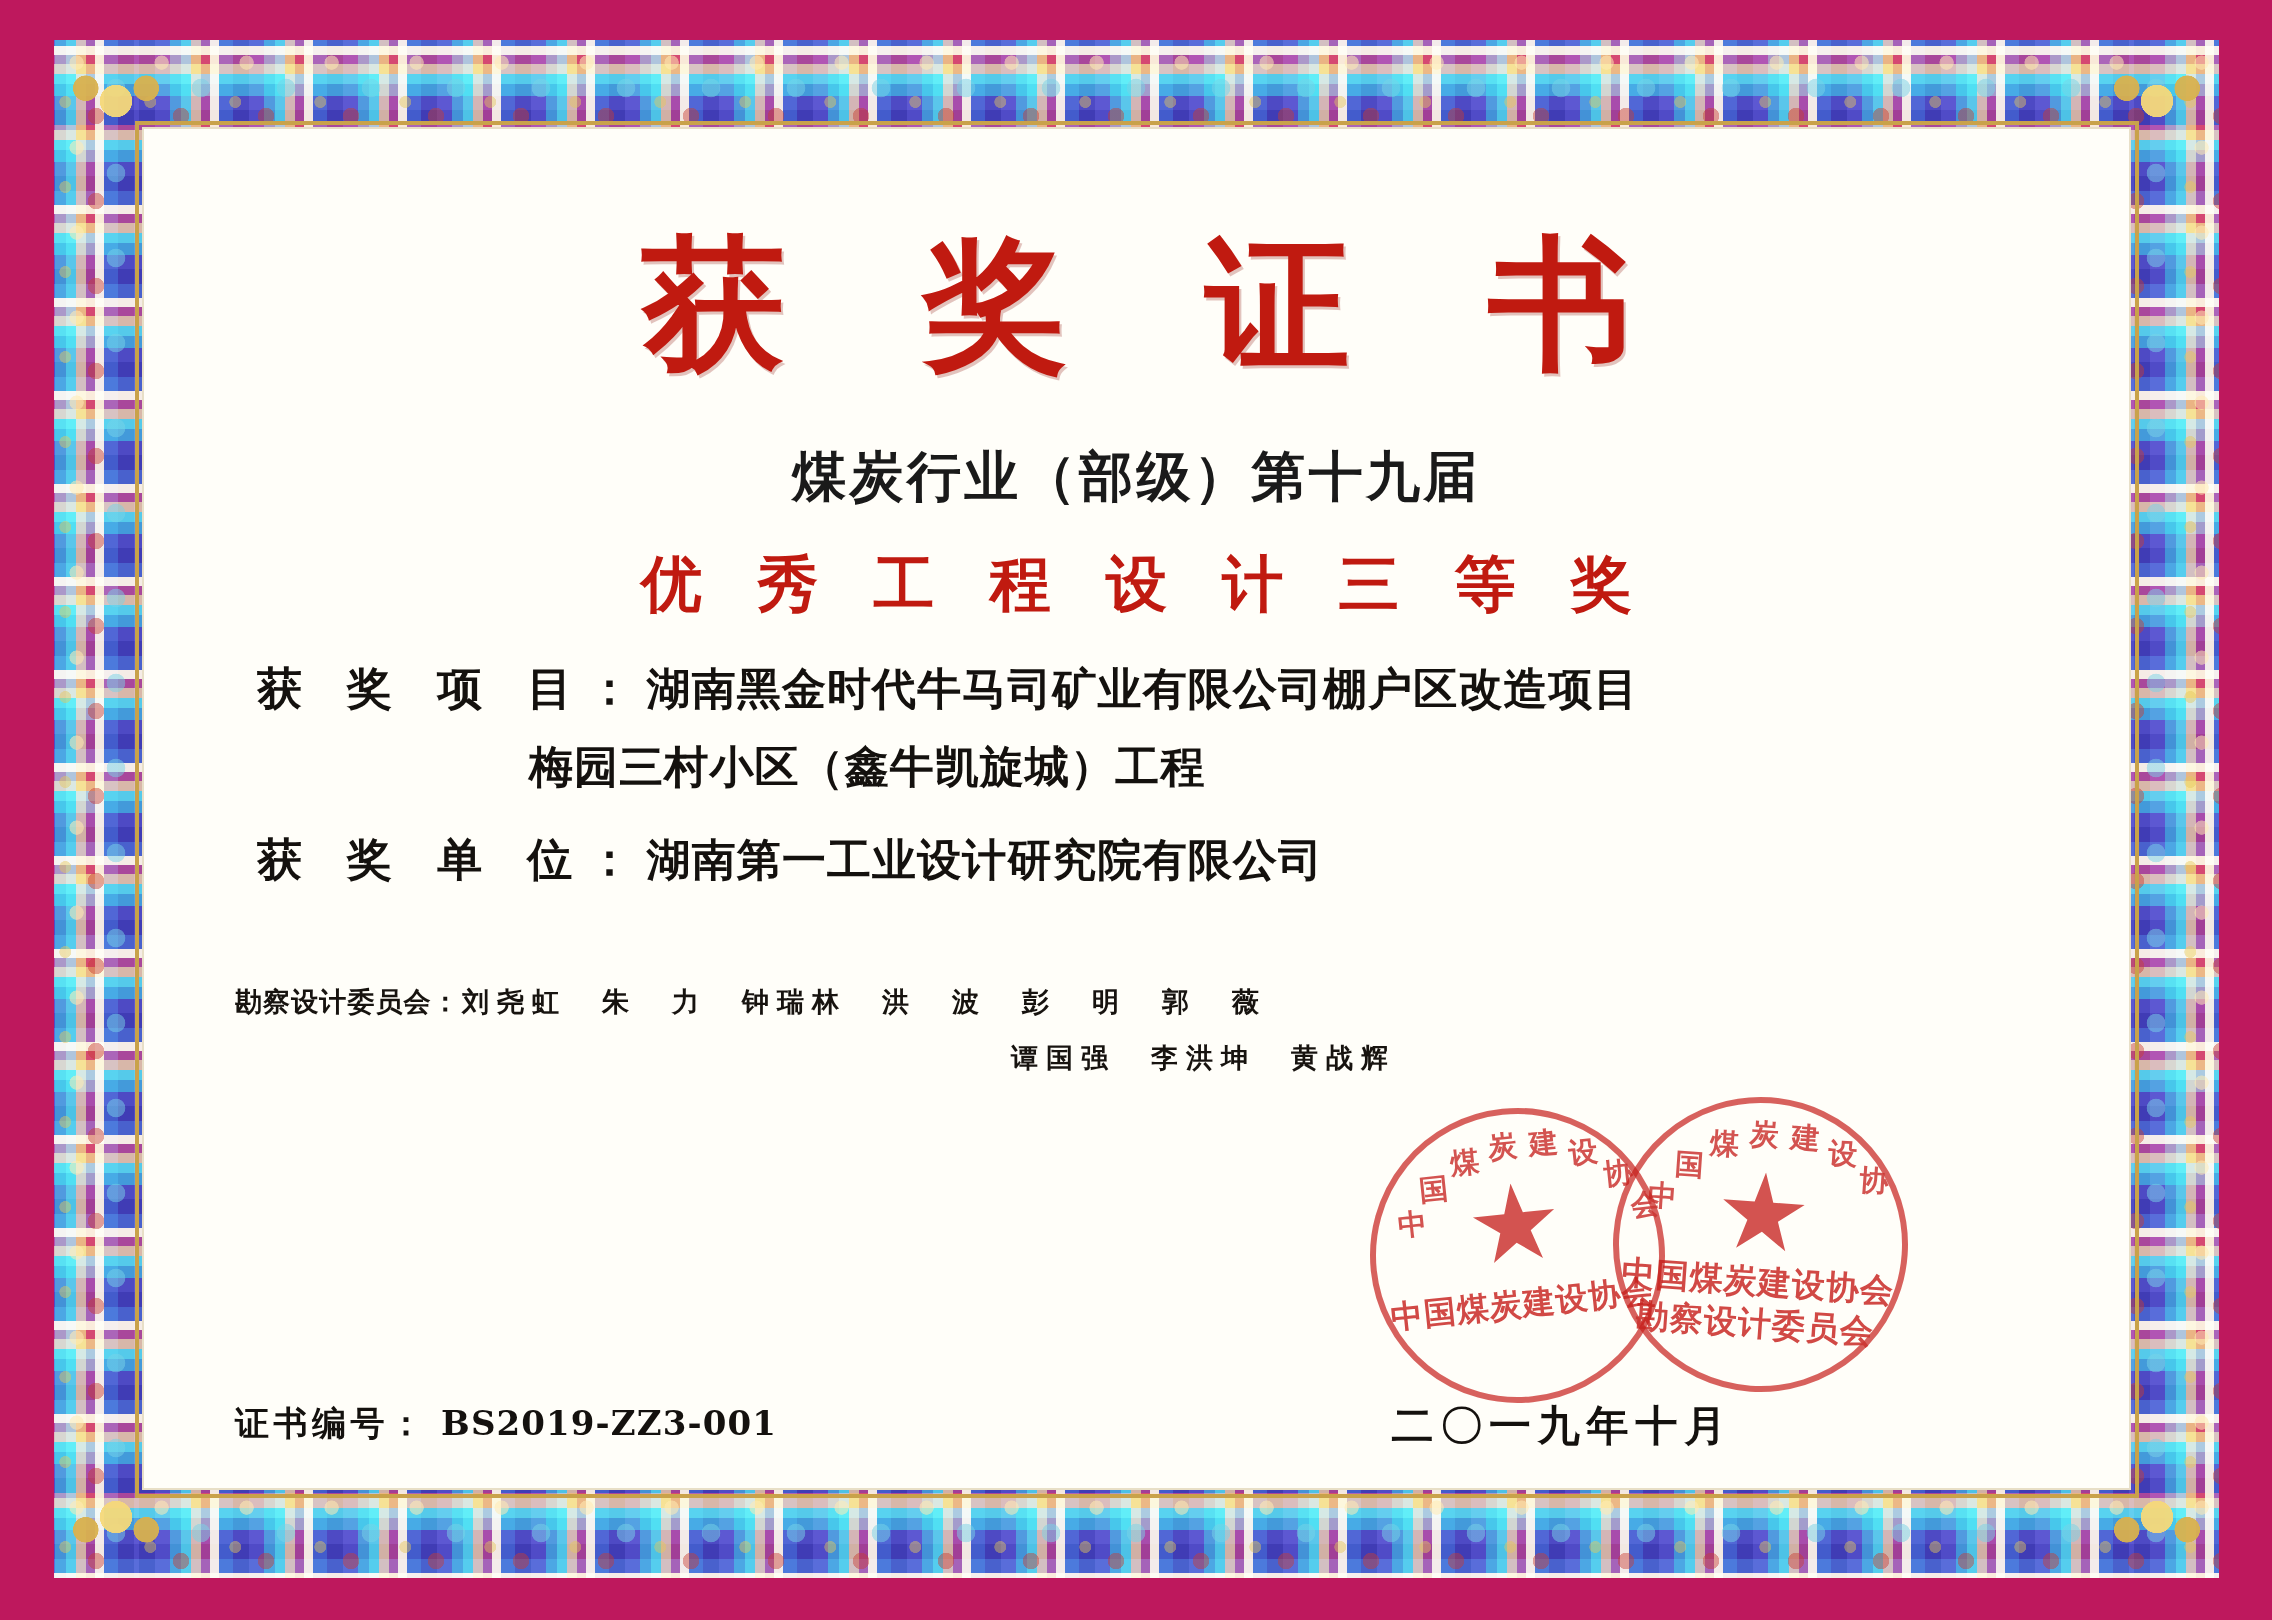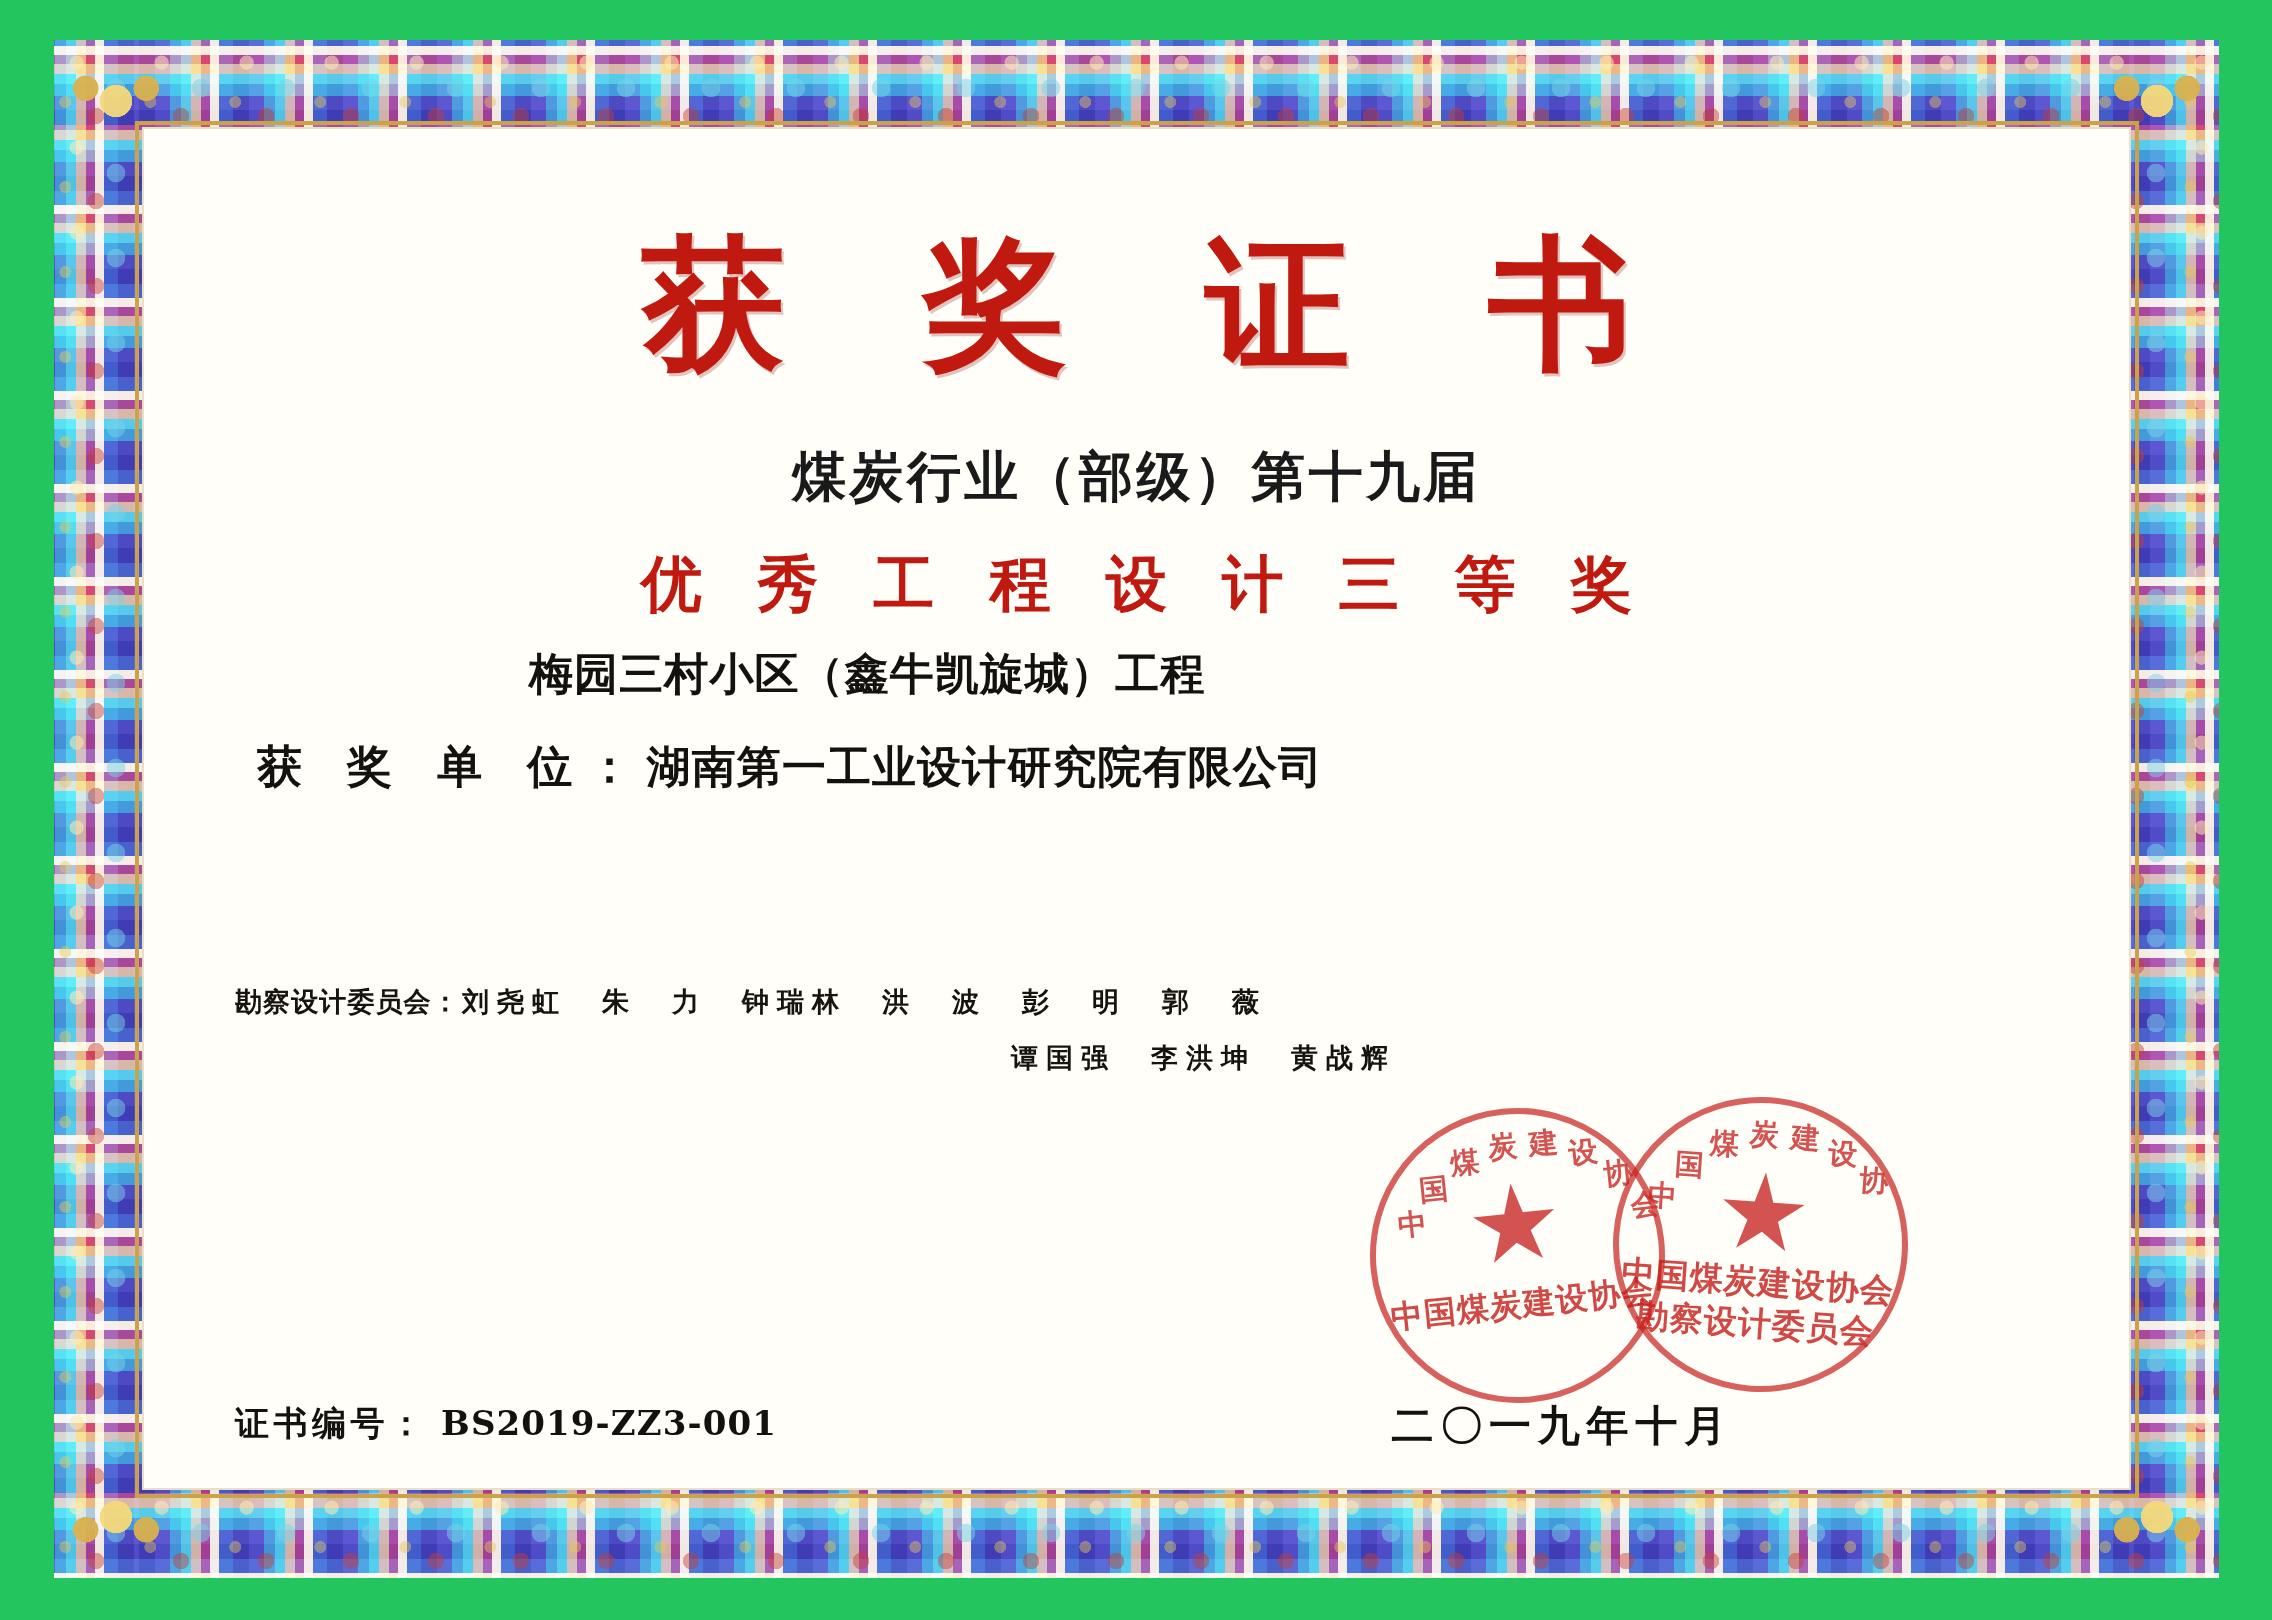"获 奖 证 书" .certificate { background: #22c55e -> #be185d }
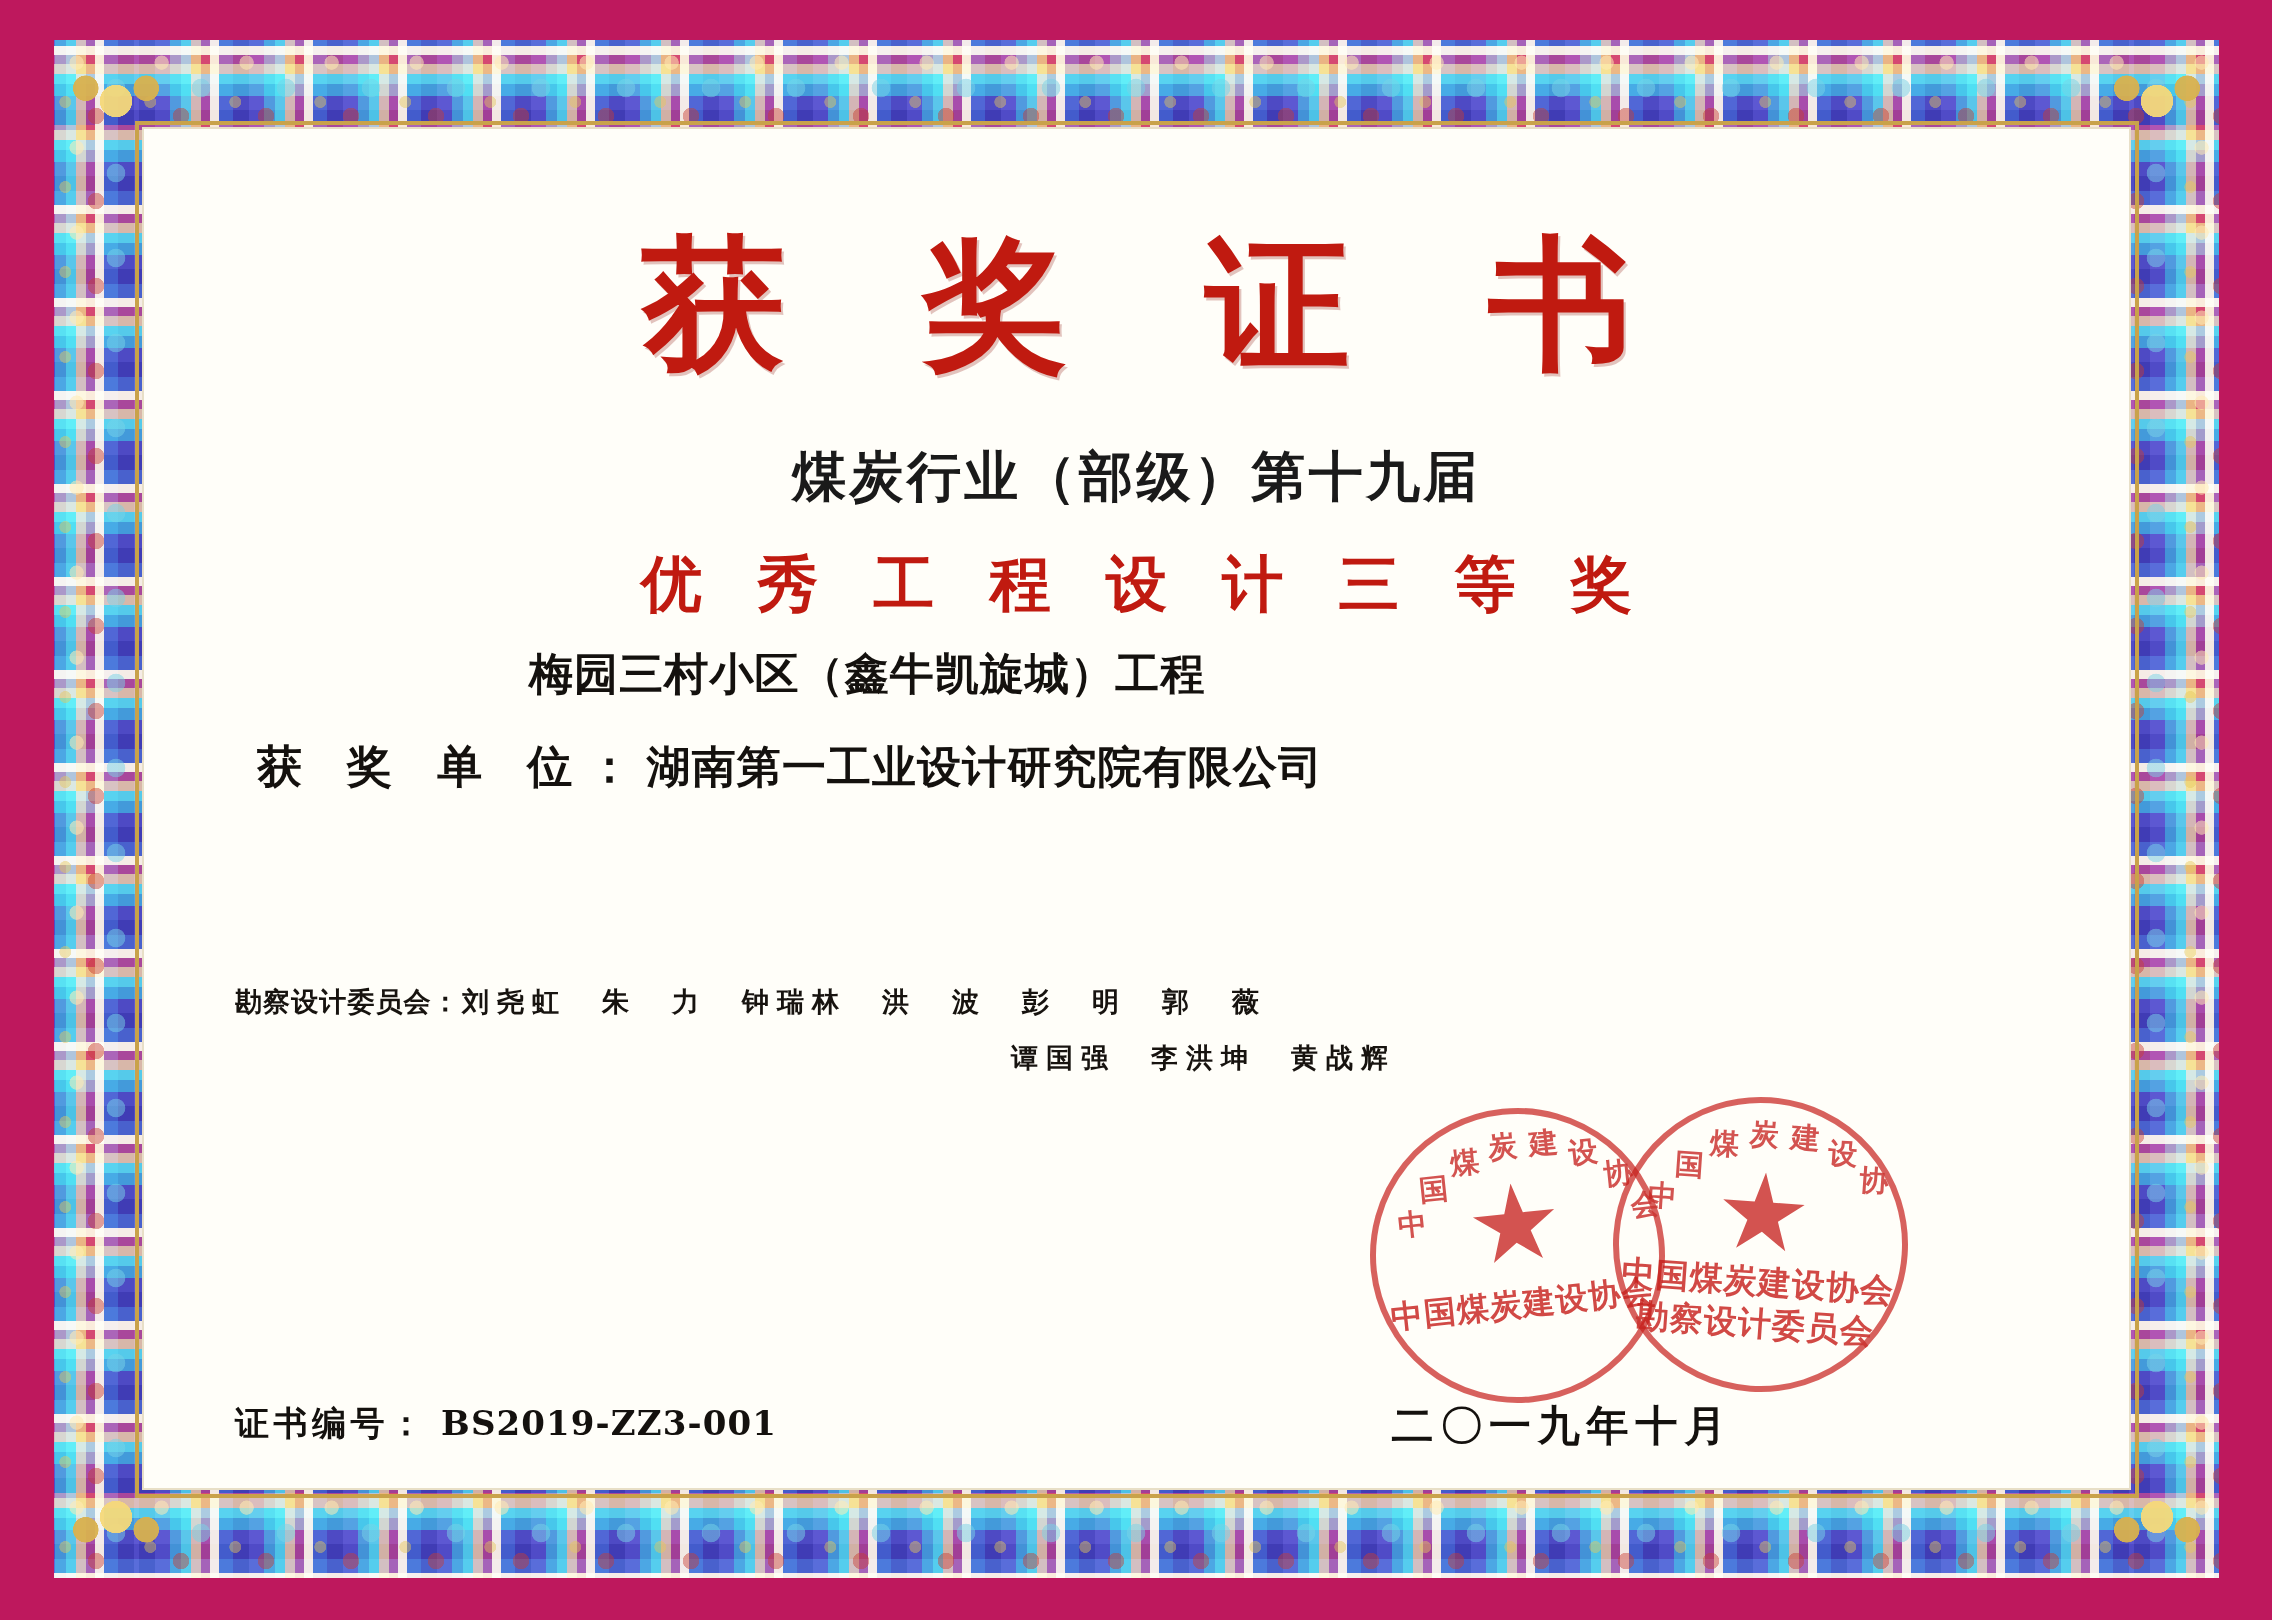"获 奖 项 目：" div.field-row { html: none -> <div> <div>获 奖 项 目：</div> <div>湖南黑金时代牛马司矿业有限公司棚户区改造项目</div> </div> }
